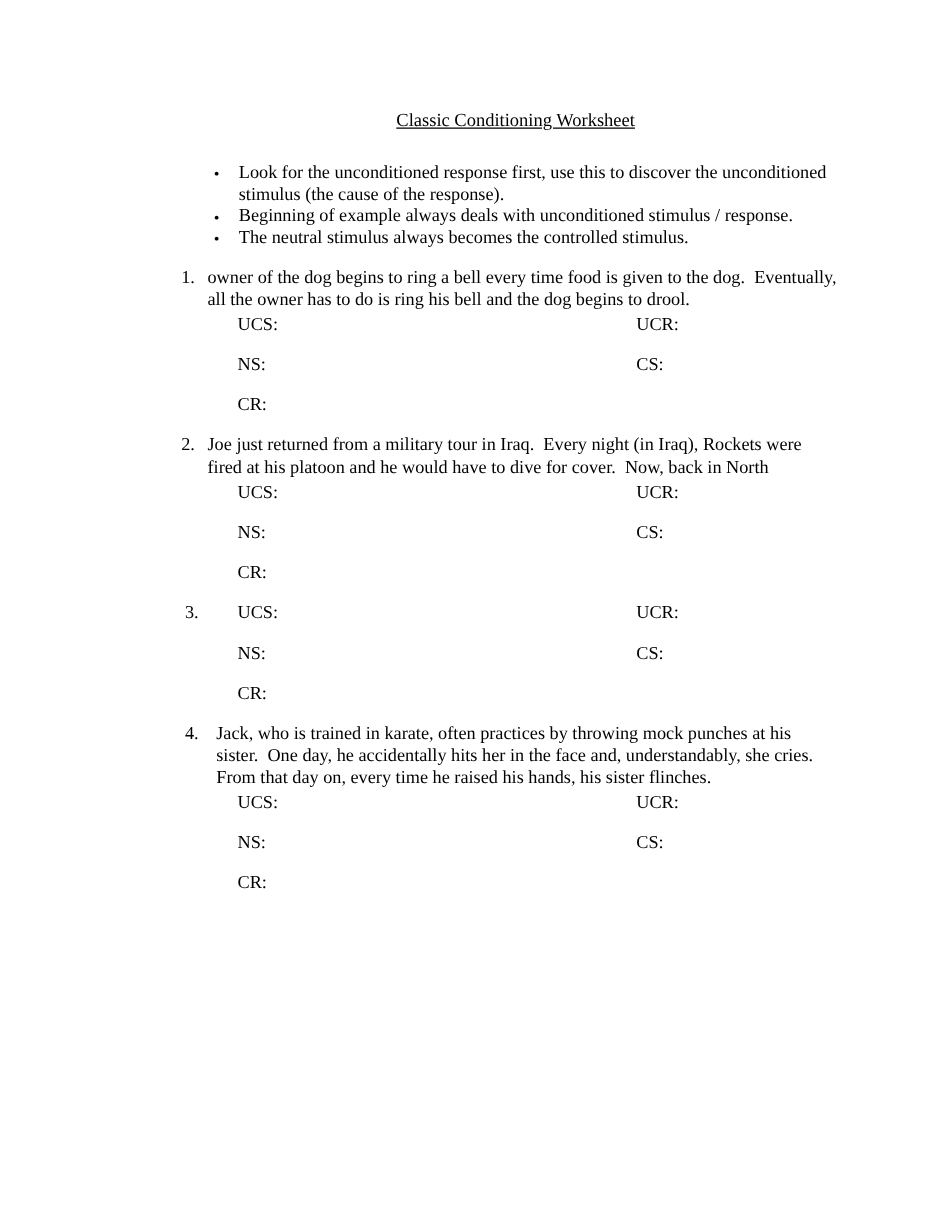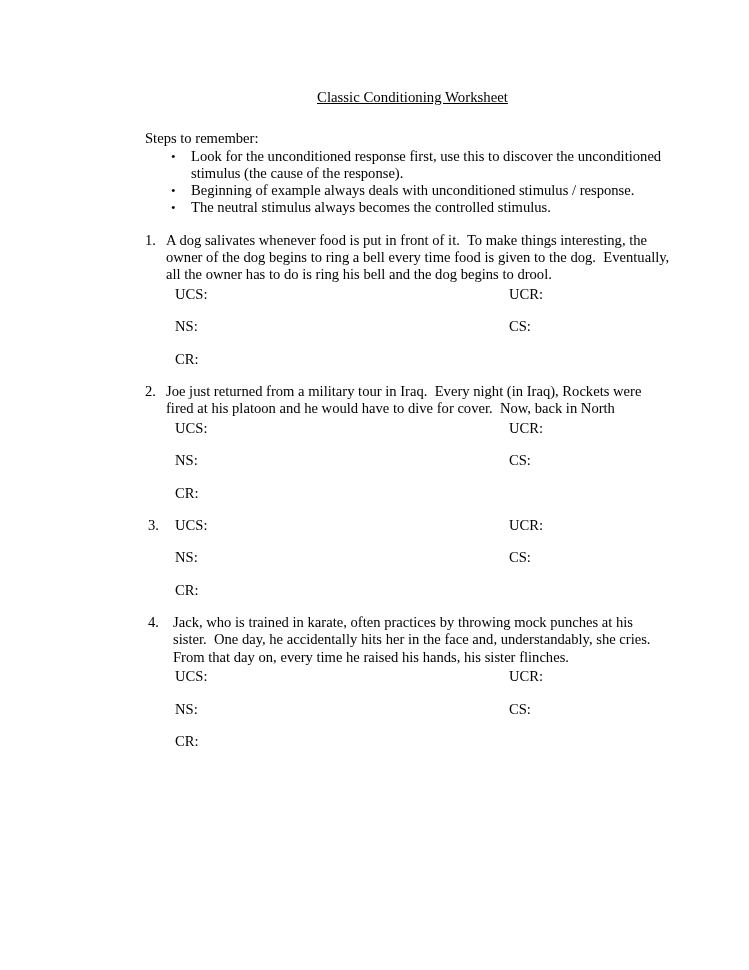"Steps to remember:" div.steps-heading { html: <div>Steps to remember:</div> -> none }
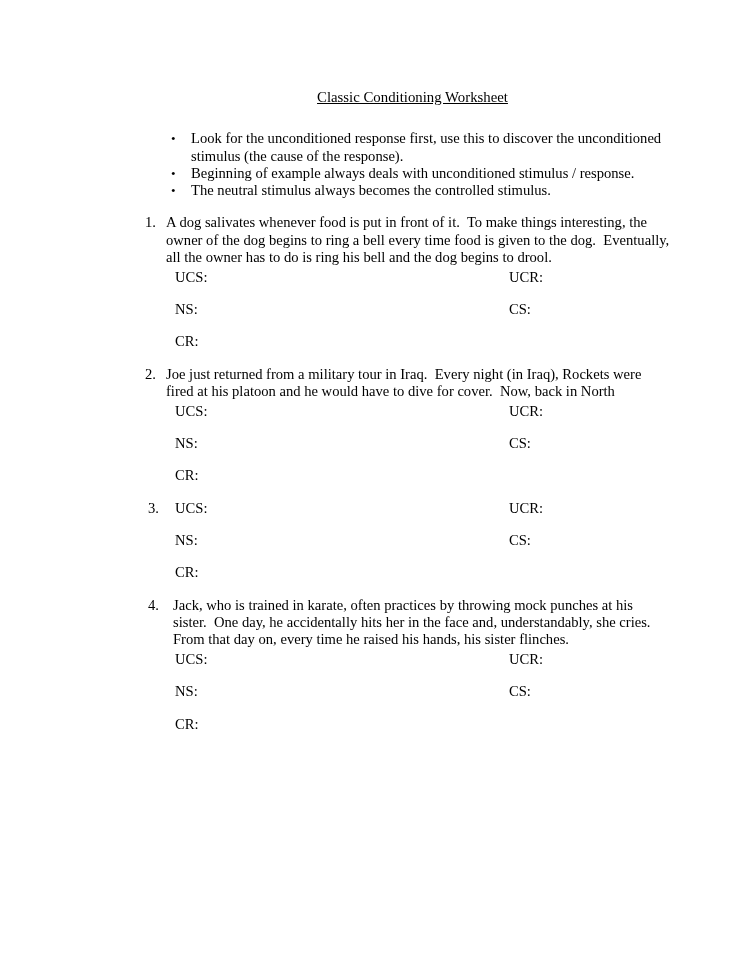"A dog salivates whenever food" span.line { html: <span>A dog salivates whenever food is put in front of it. To make things interesting, the</span> -> none }
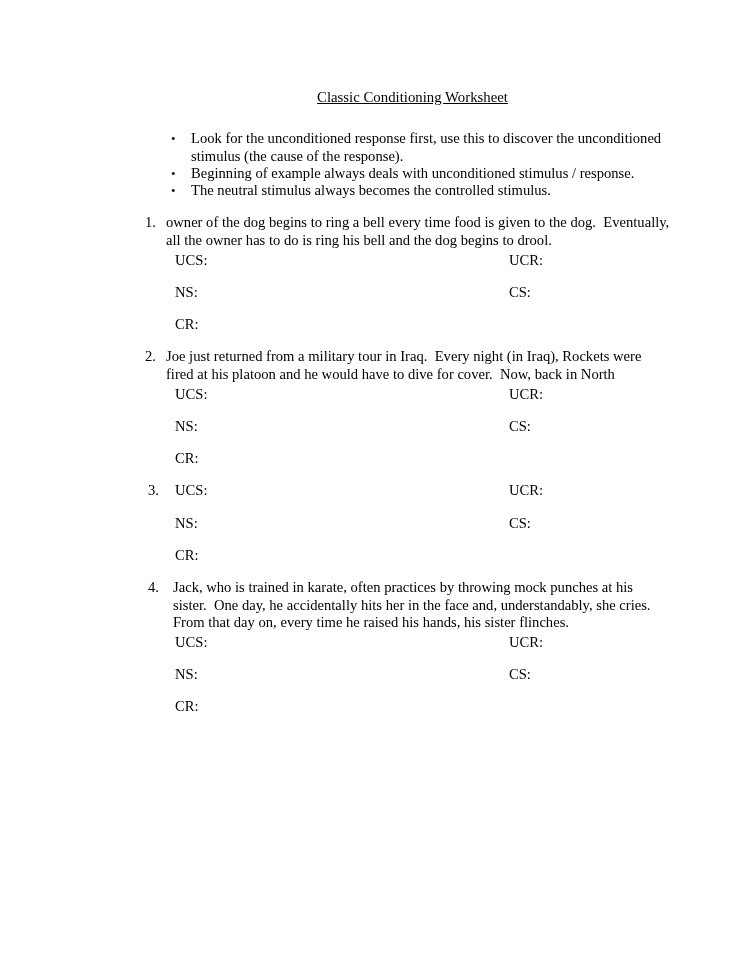"UCS:" .answer-label-left { left: 30px -> 45px }
